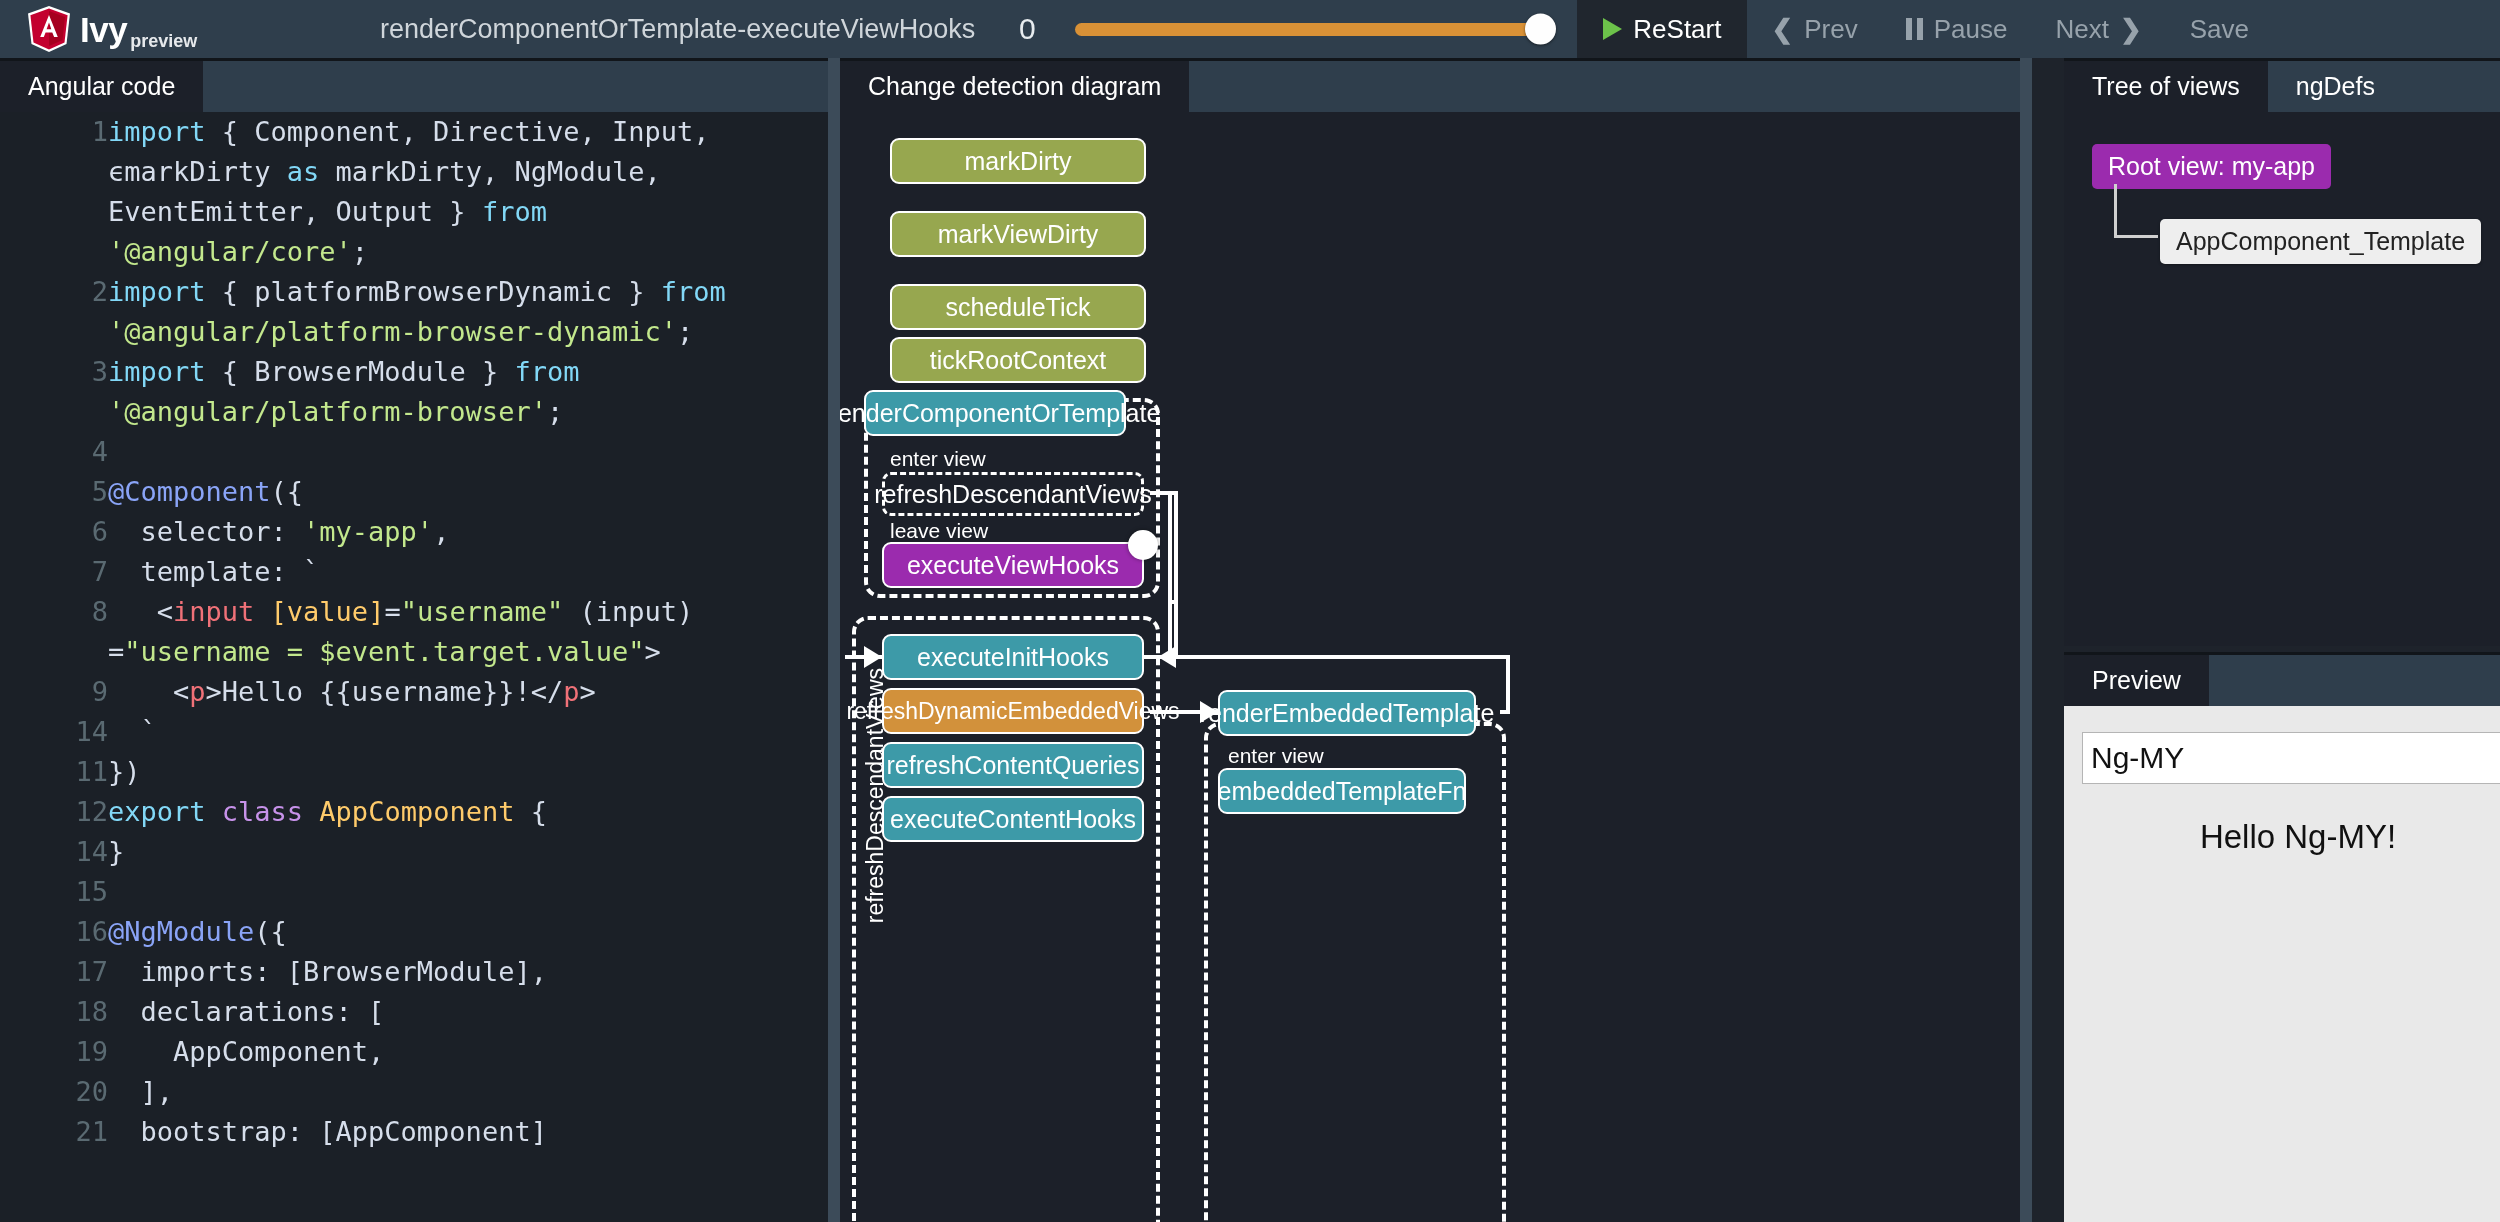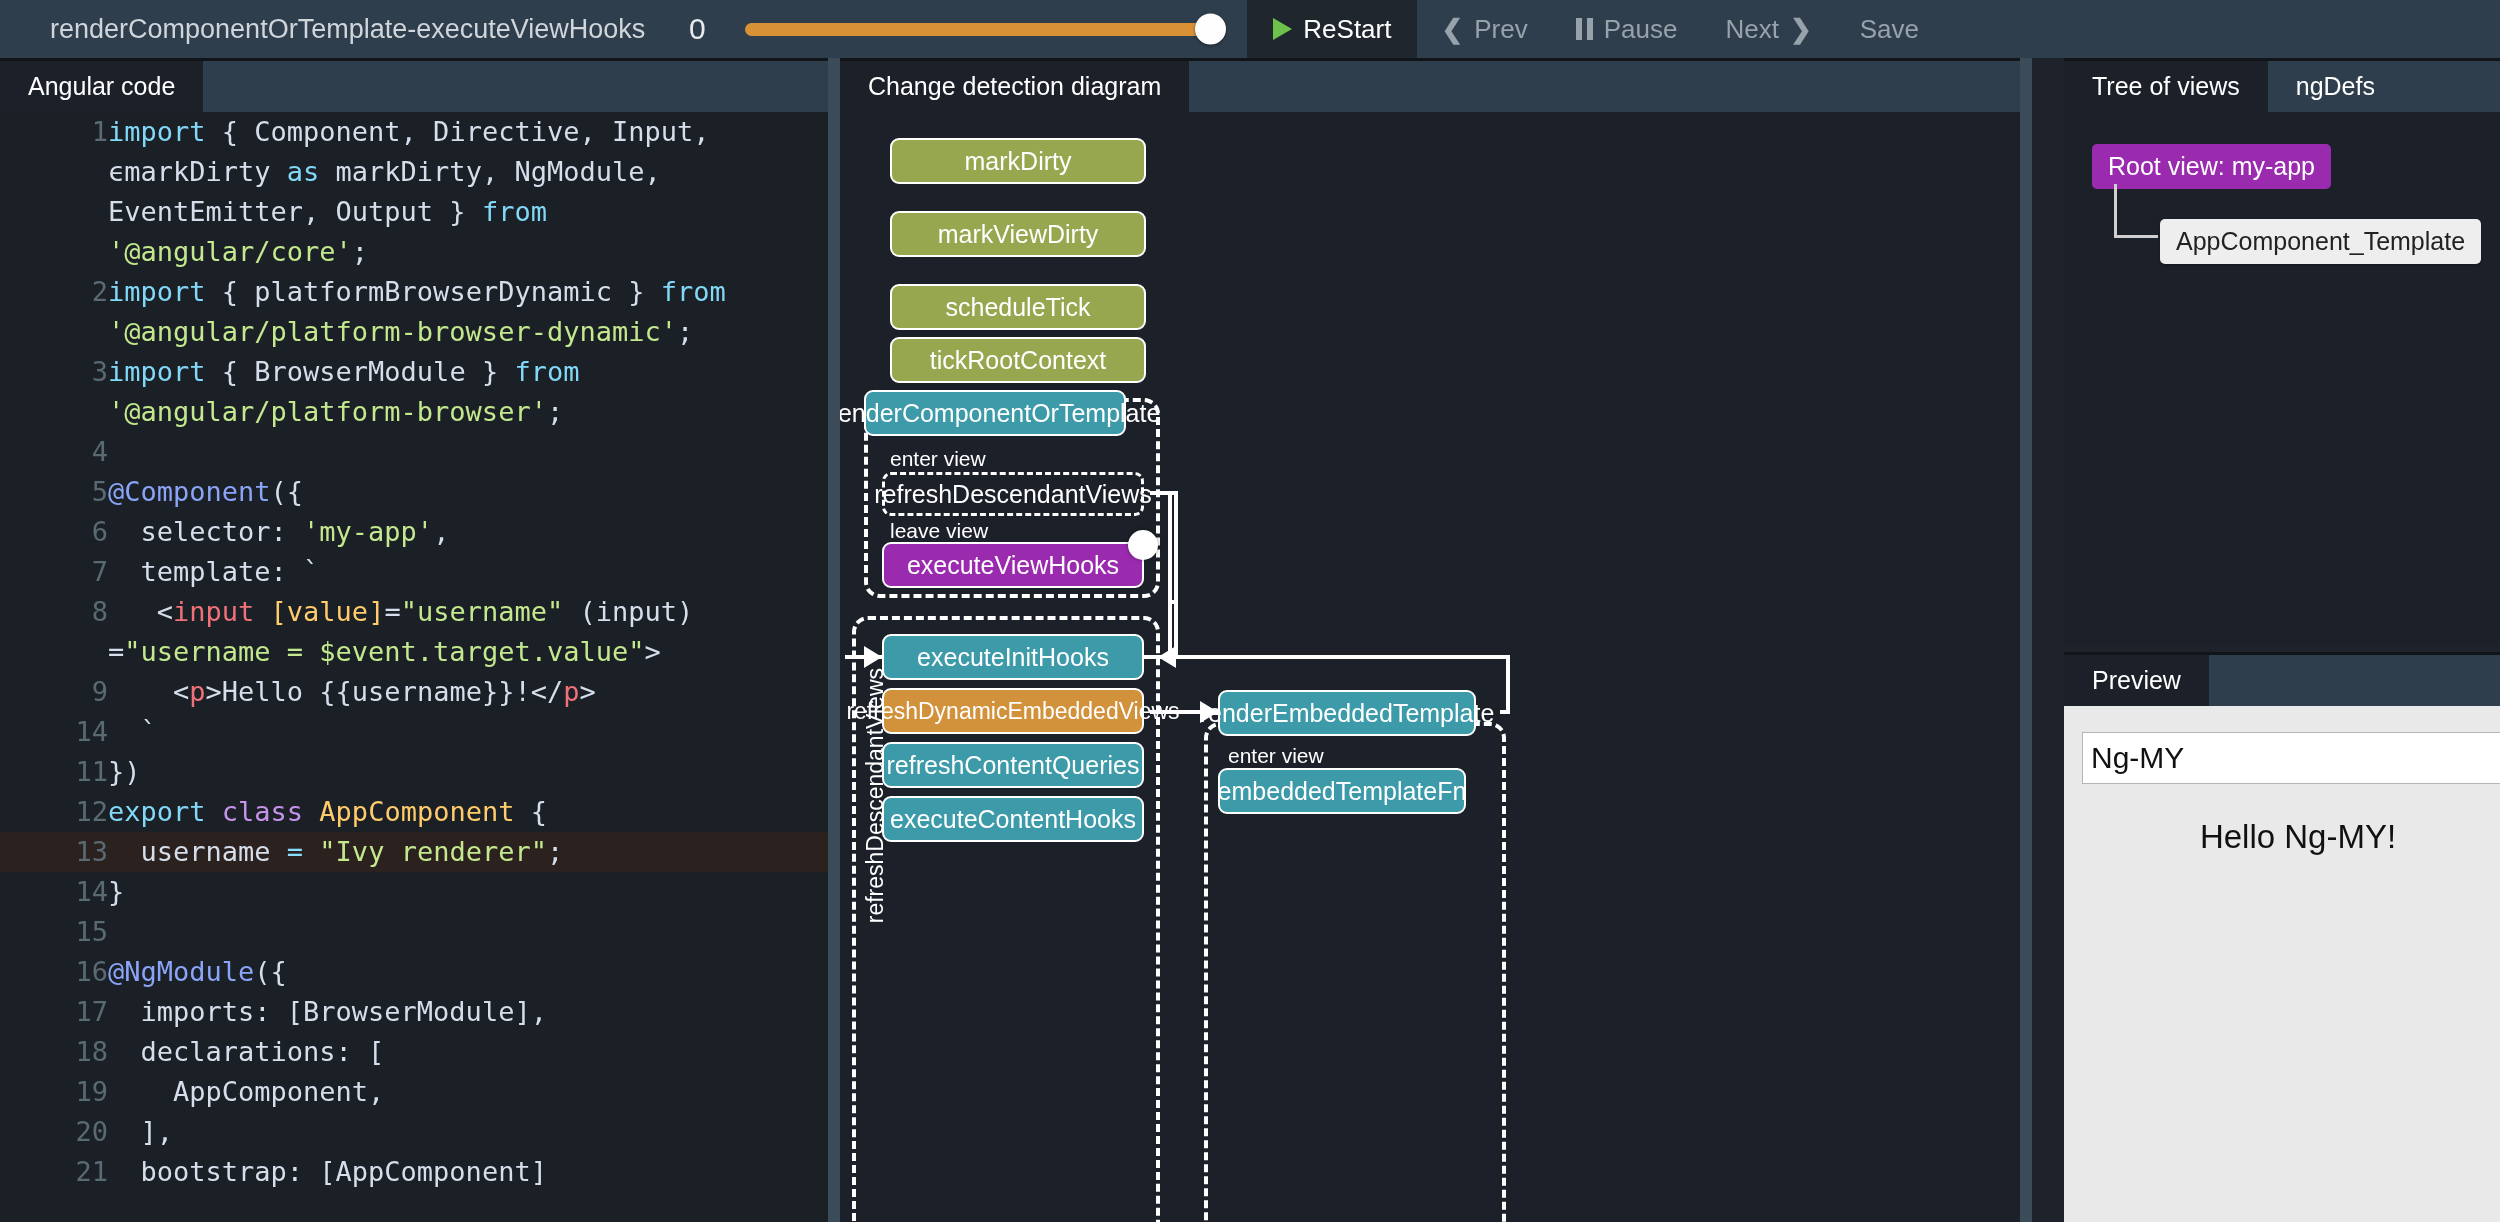"Ivy" div.brand { html: none -> <div> <span> <svg> <path></path> <path></path> <path></path> <path></path> </svg> </span> <span>Ivy</span> <span>preview</span> </div> }
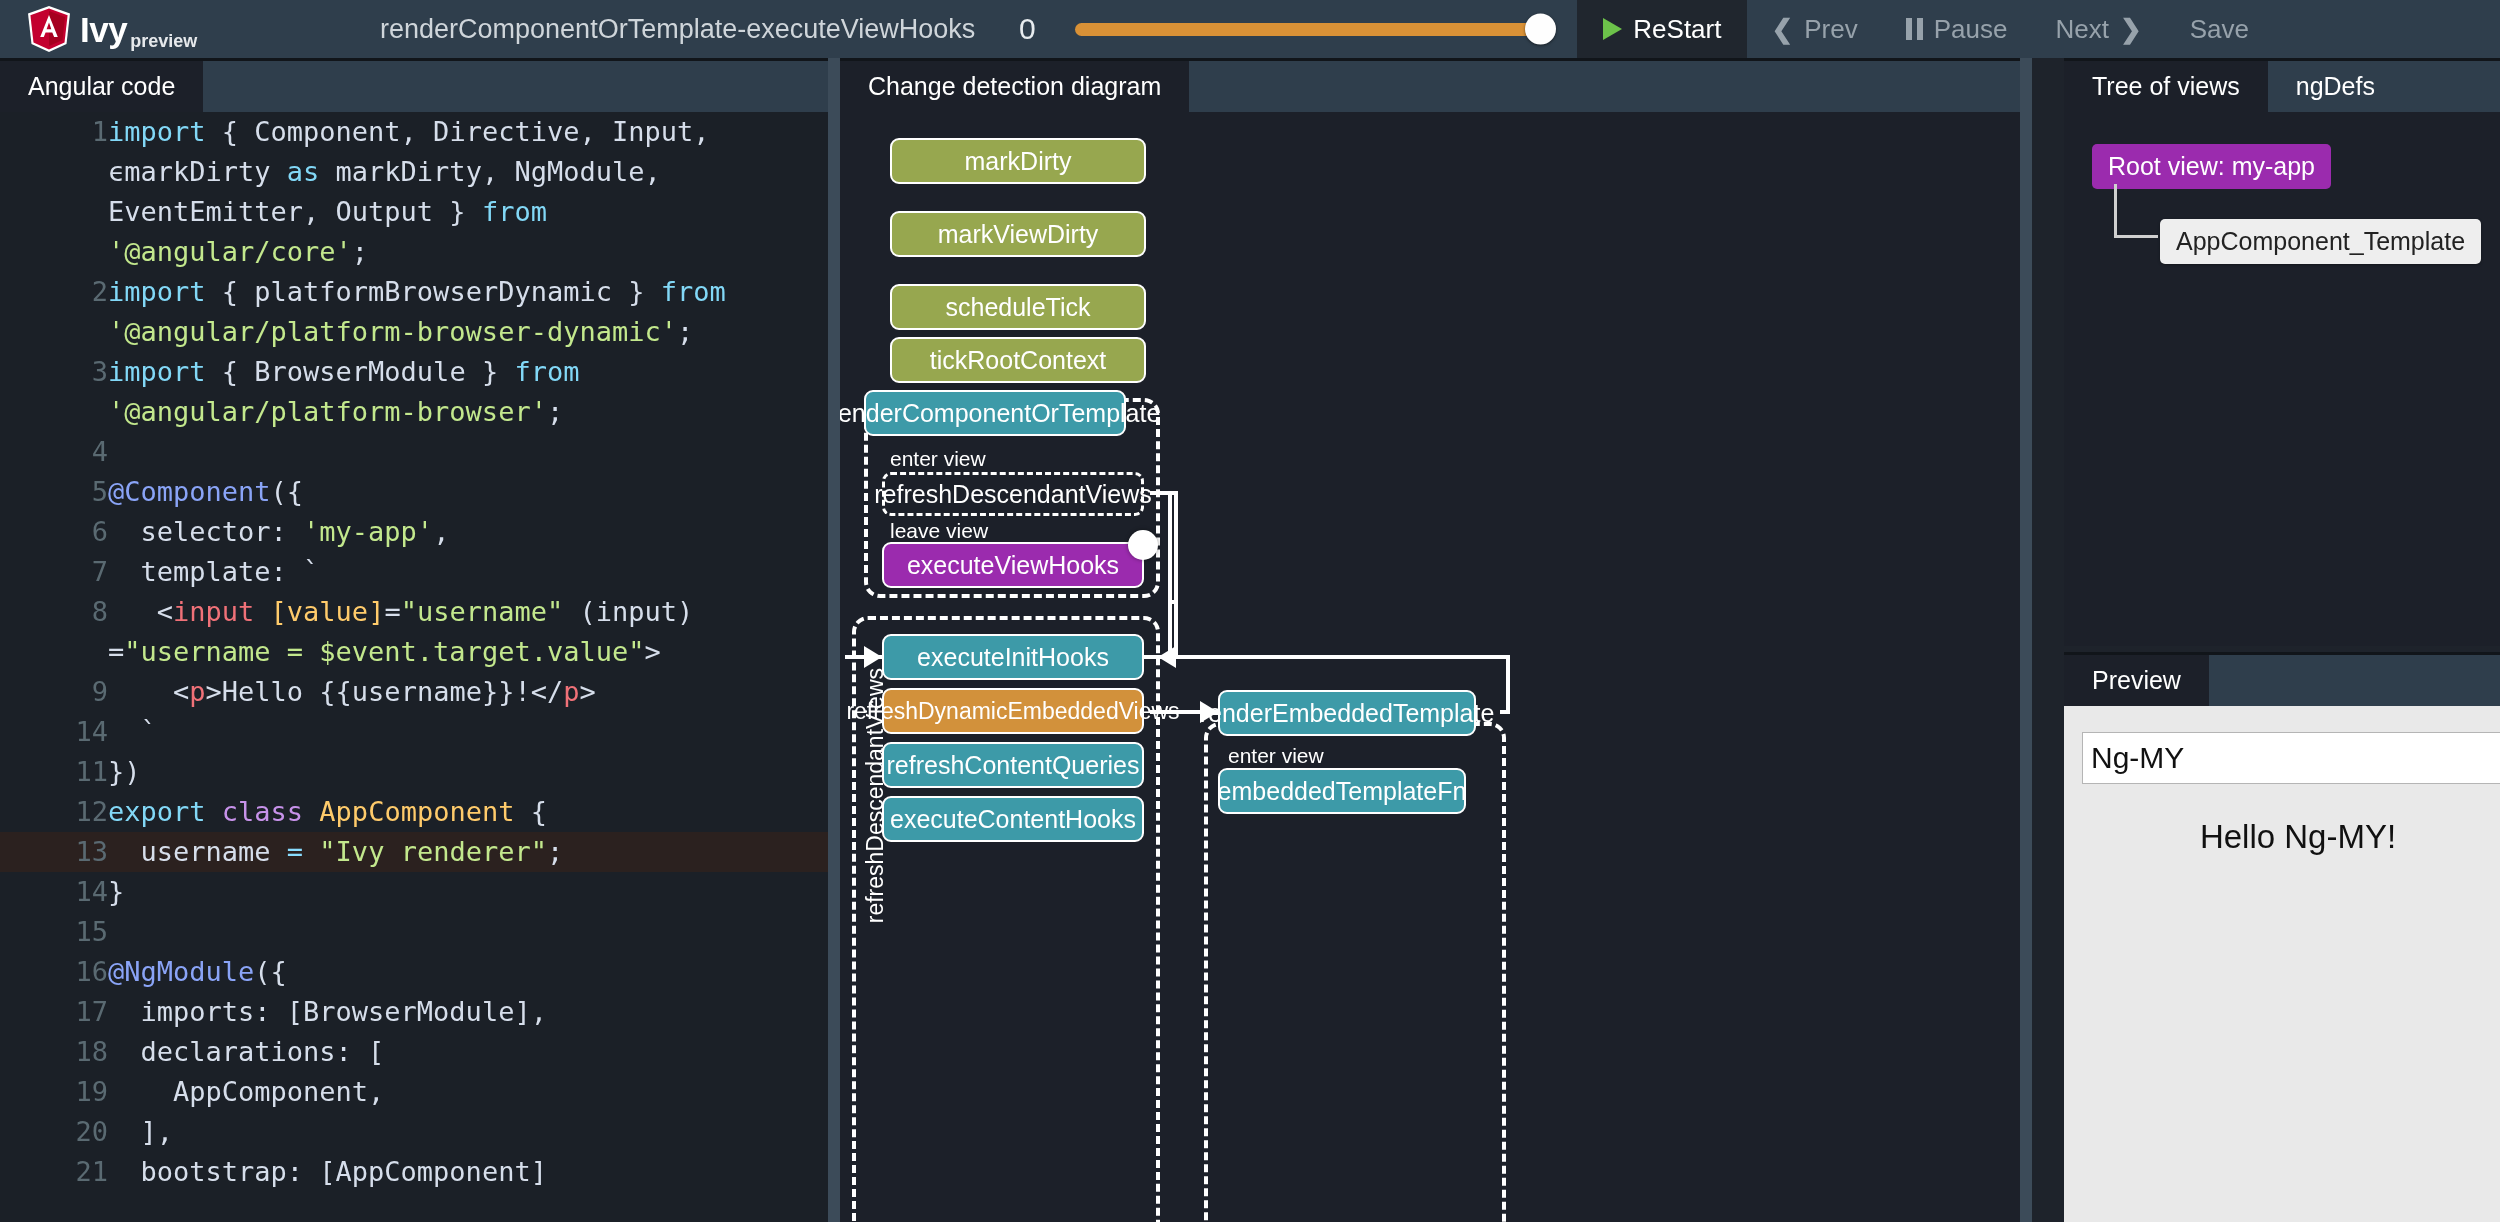"13" tr.hl { html: <tr> <td>13</td> <td> username <span>=</span> <span>"Ivy renderer"</span>;</td> </tr> -> none }
